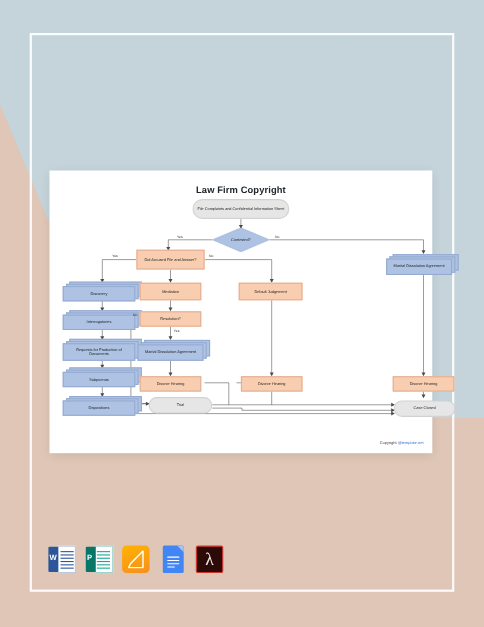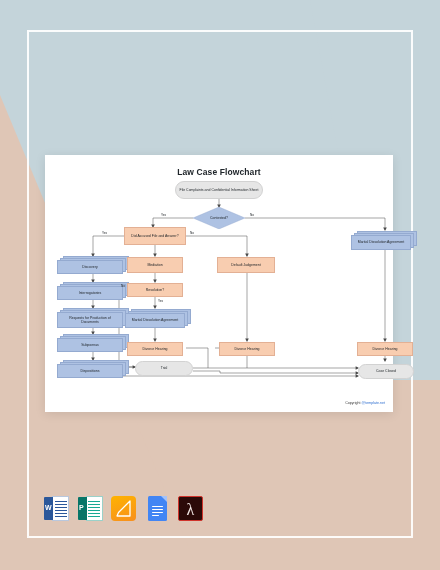"Law Case Flowchart" div { text: Case Flowchart -> Firm Copyright }
